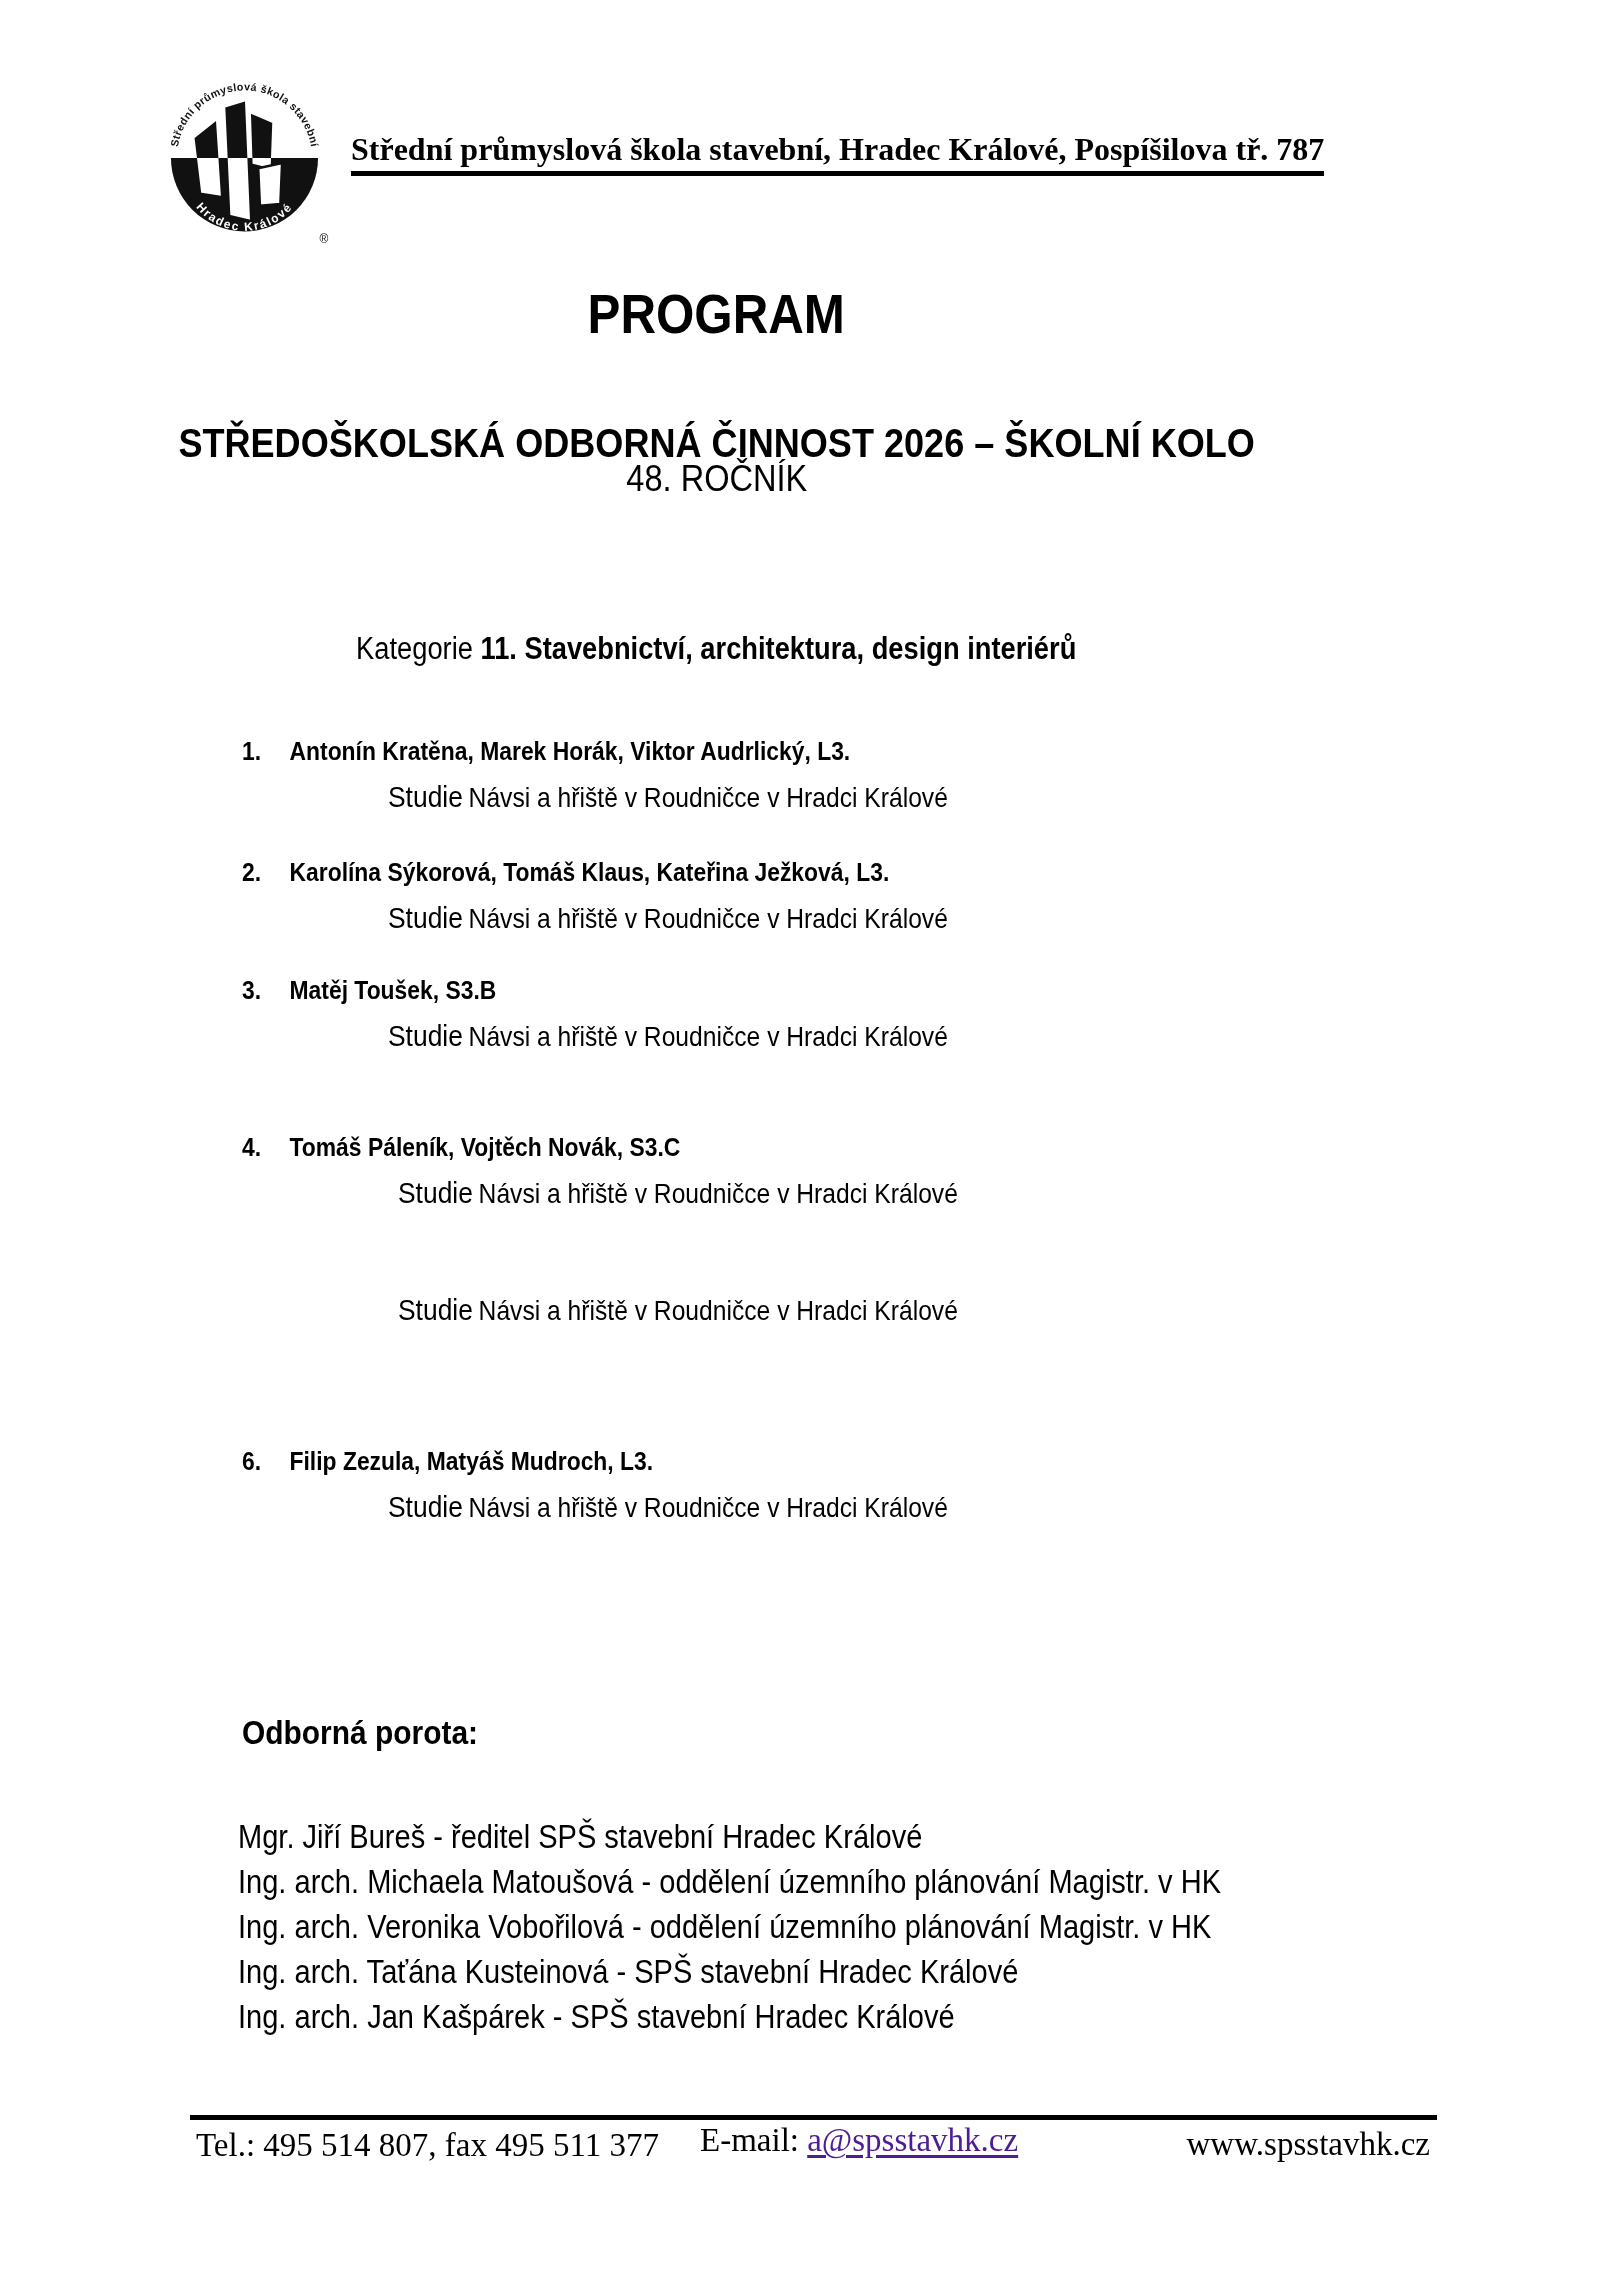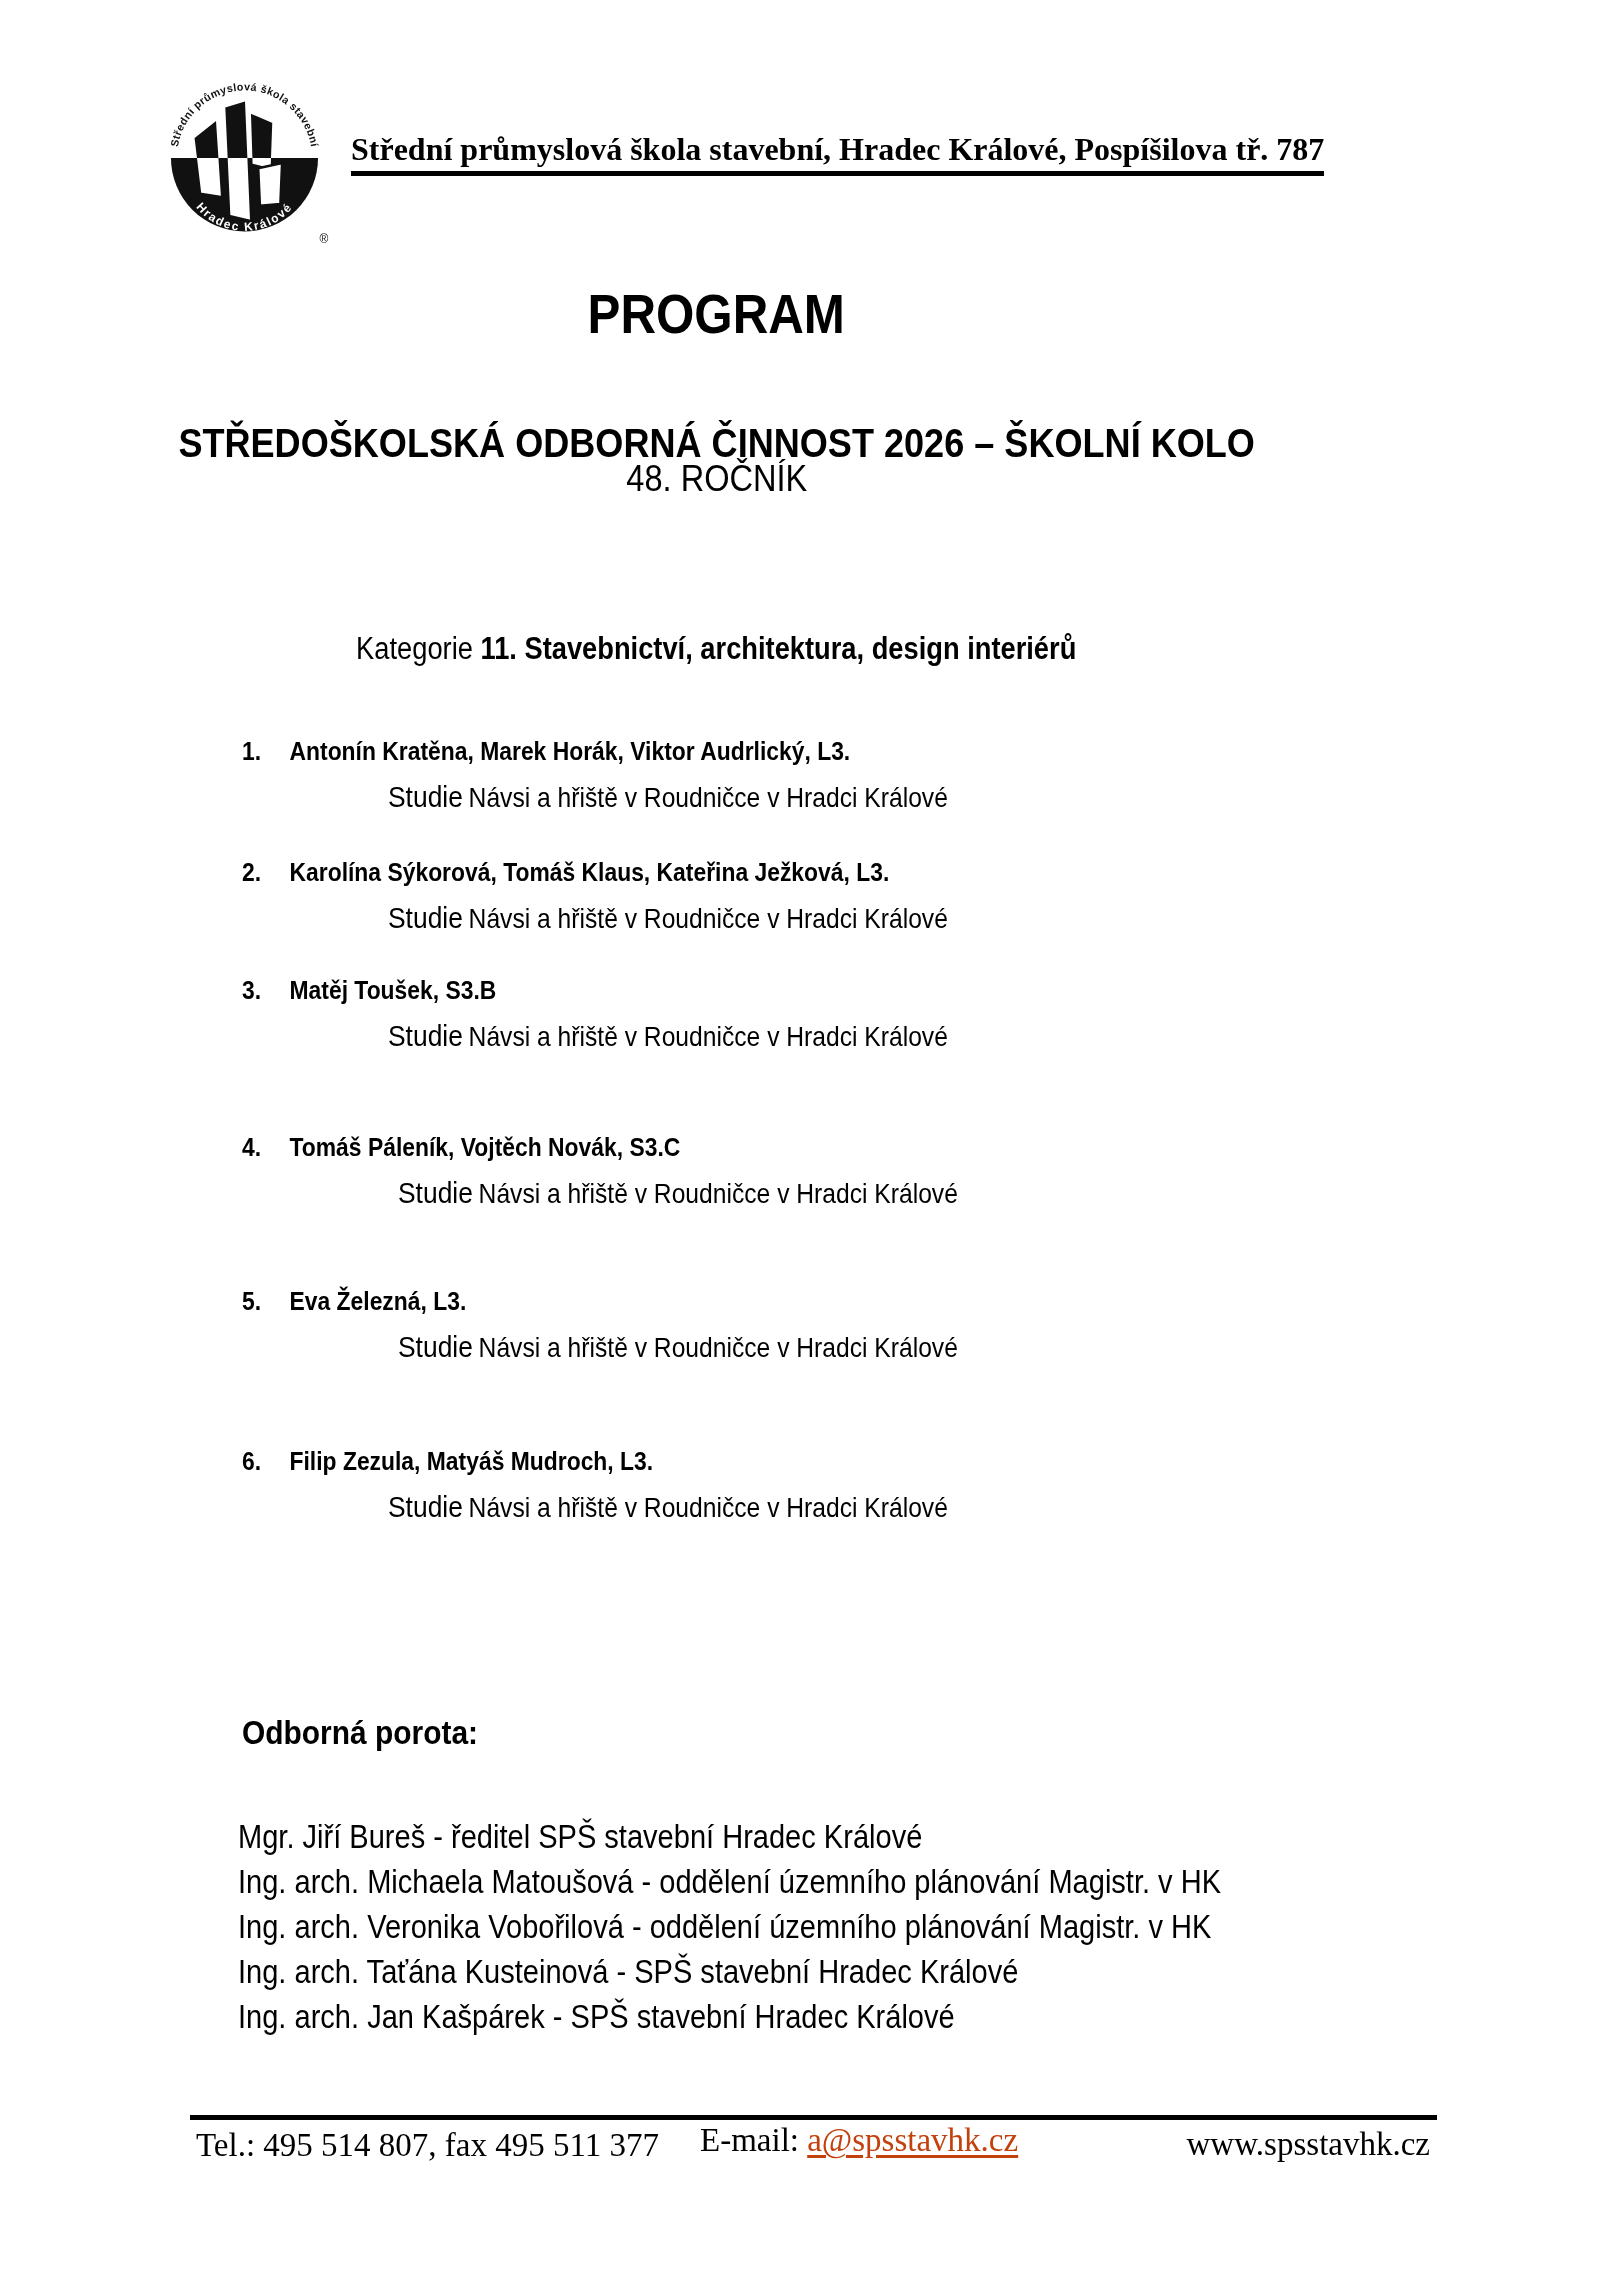"5. Eva Železná, L3." div.entry-line { html: <div> <span><span>5.</span><span>Eva Železná, L3.</span></span> </div> -> none }
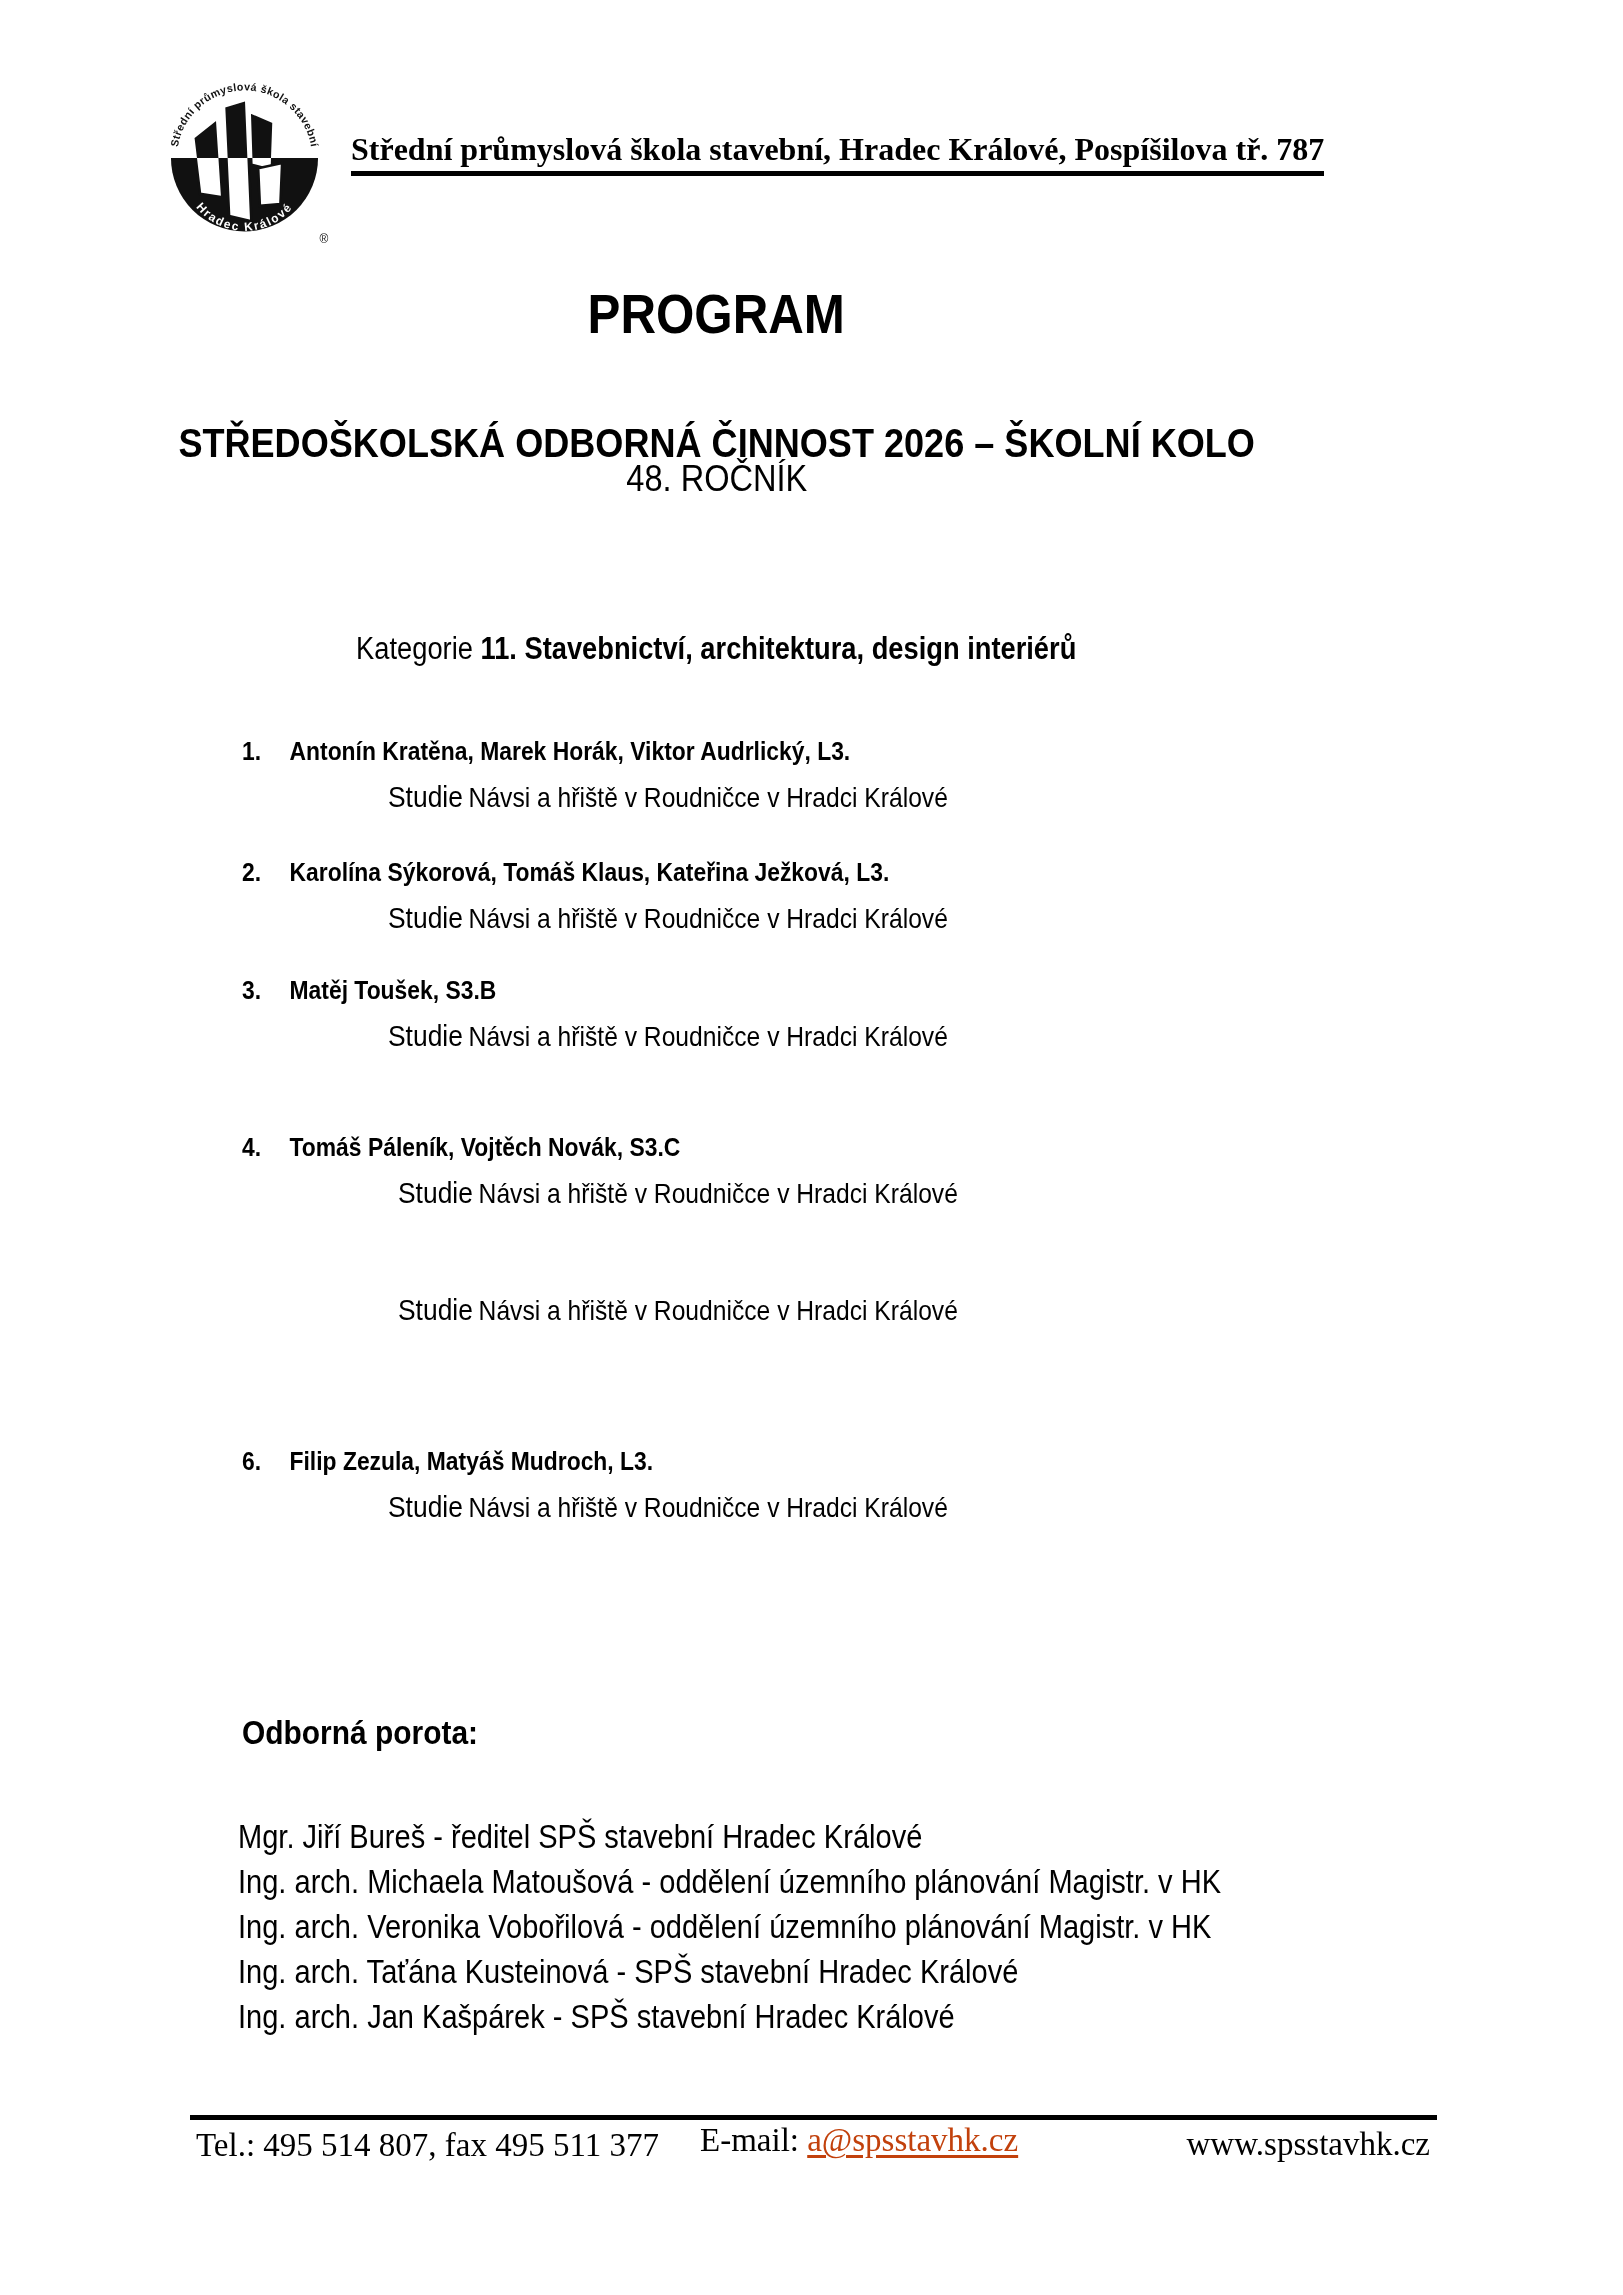"a@spsstavhk.cz" a.email-link { color: #c2410c -> #4c1d95 }
